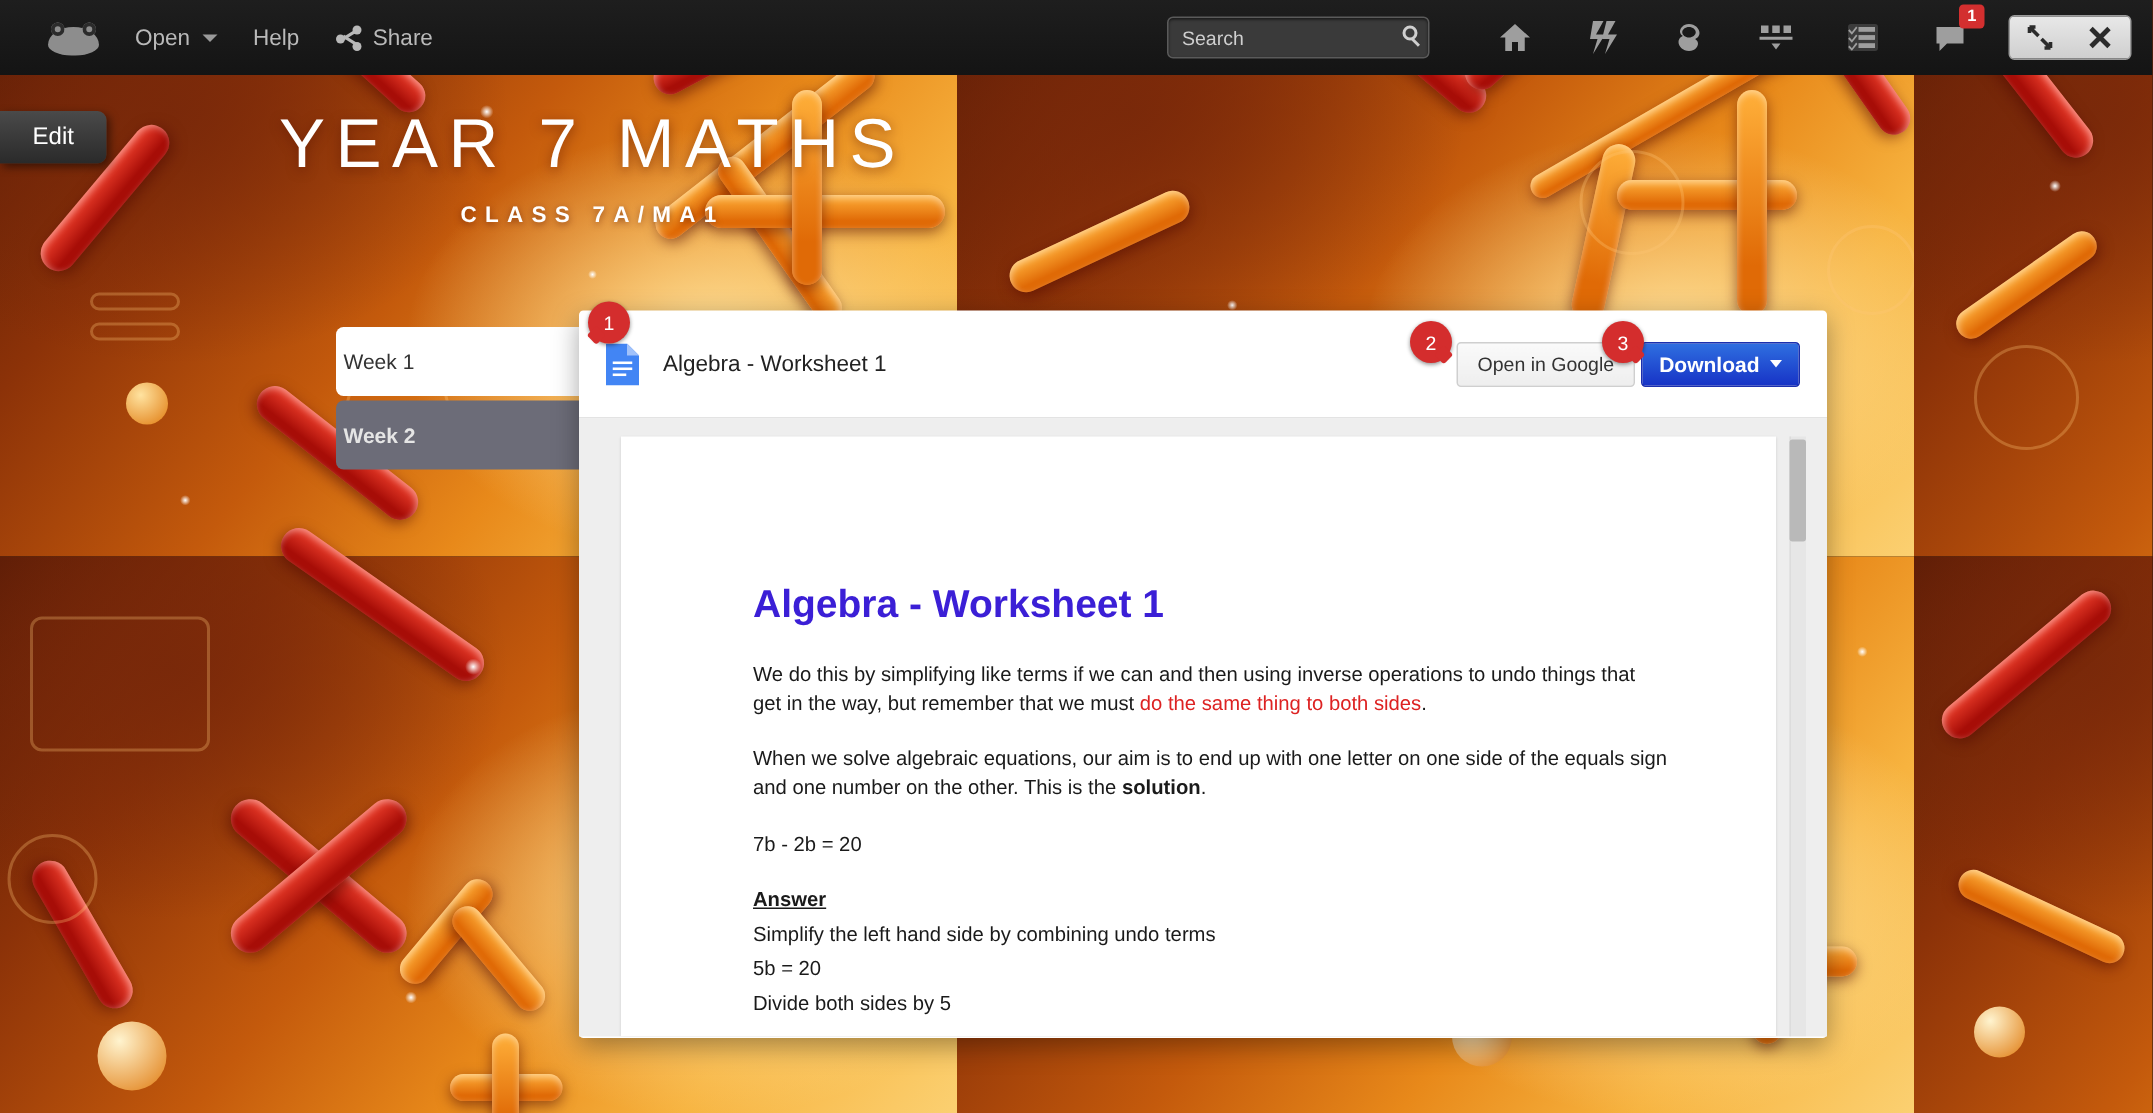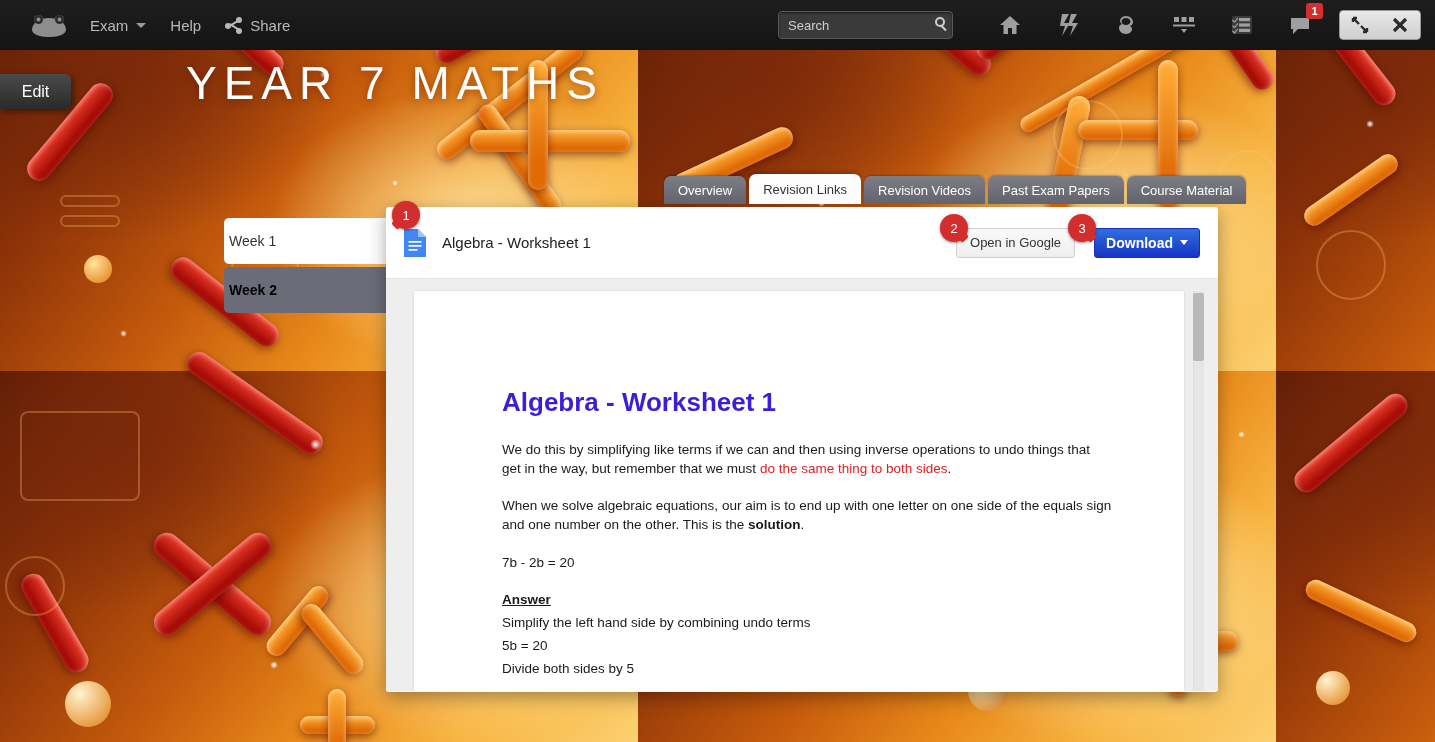"Exam" span { text: Exam -> Open }
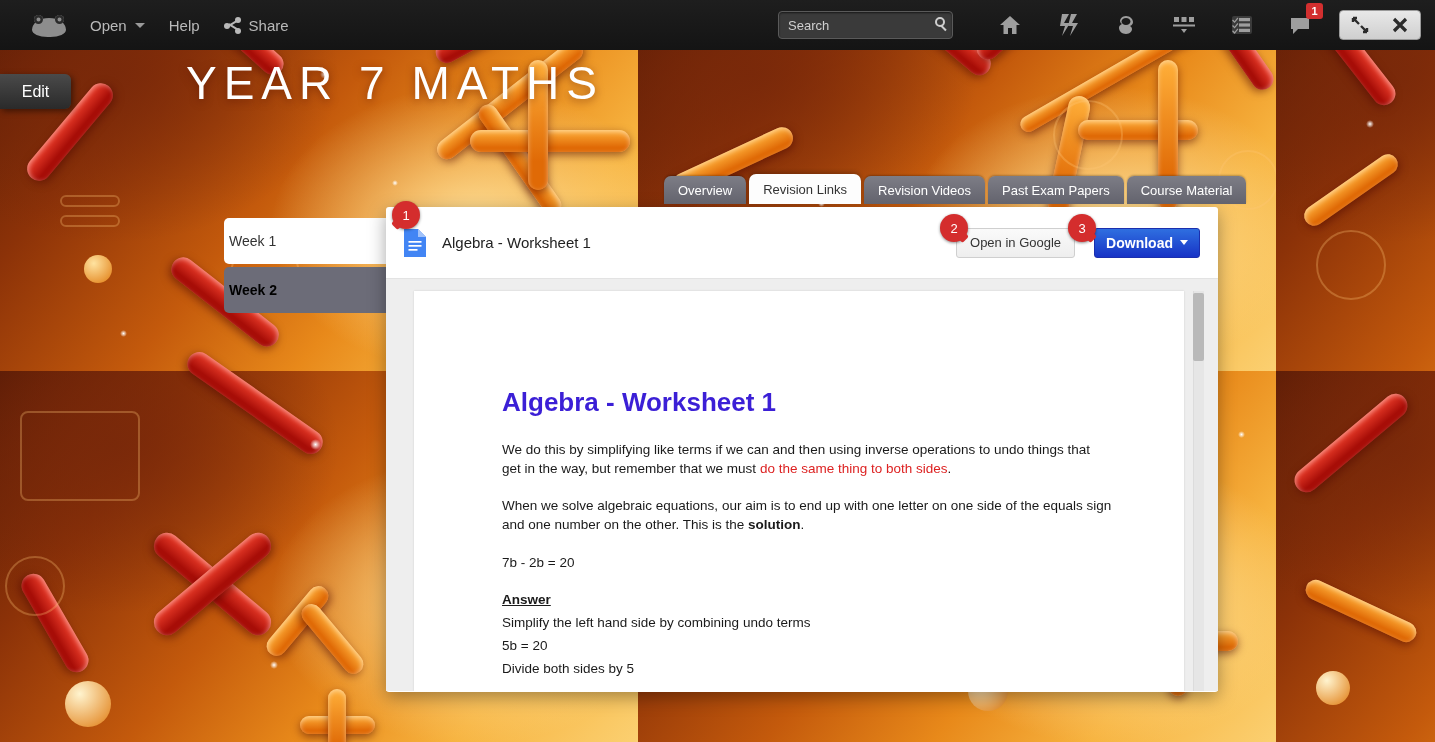"YEAR 7 MATHS" .site-title { top: 56px -> 68px }
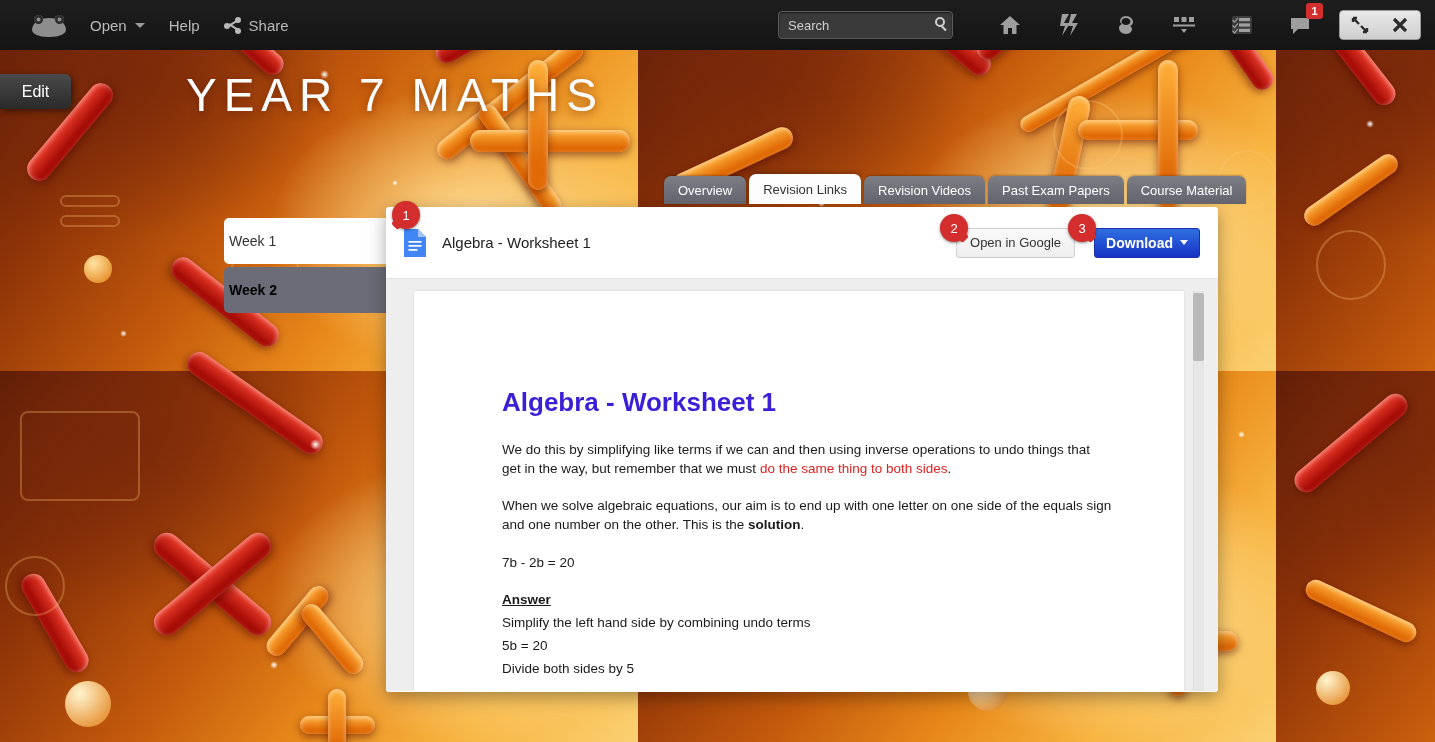"CLASS 7A/MA1" h2 { html: none -> <h2>CLASS 7A/MA1</h2> }
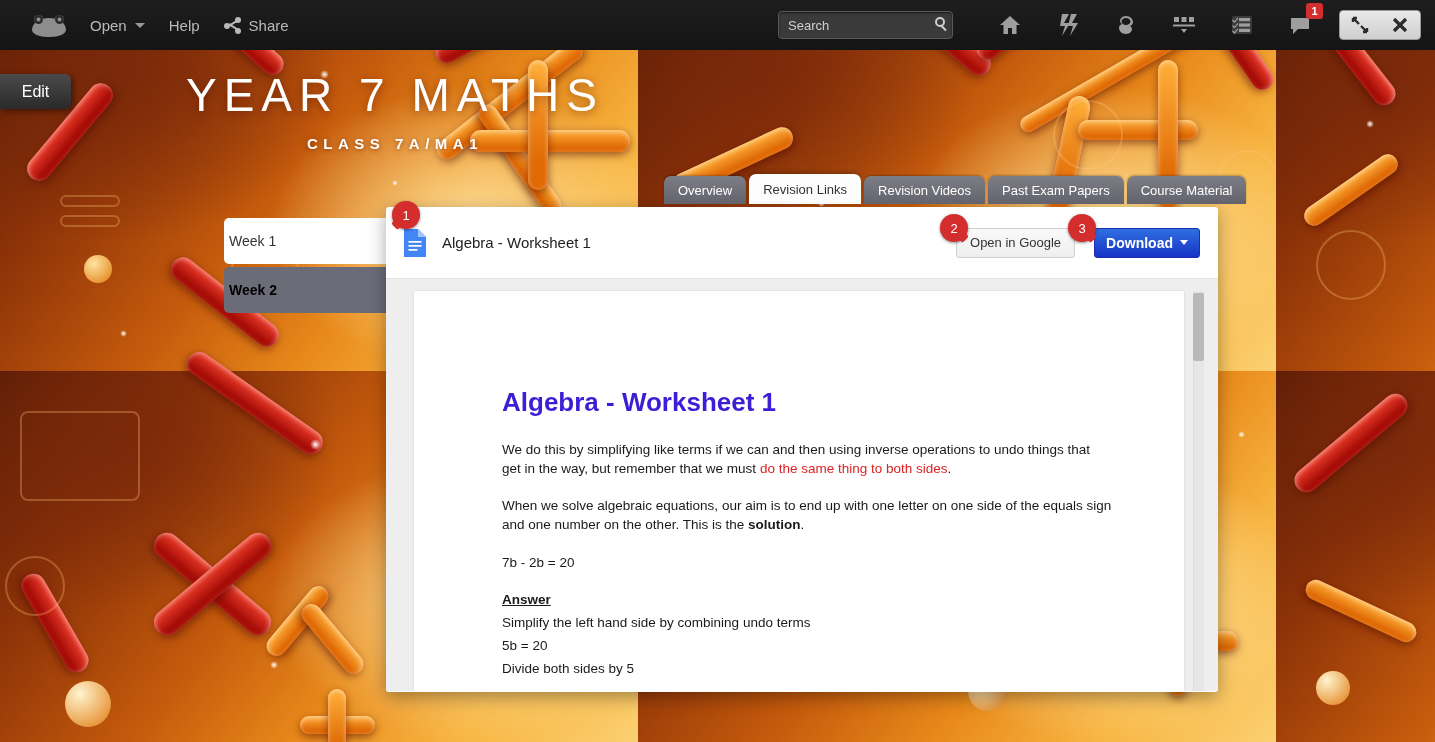"Overview" div.tabs { html: <div> <div>Overview</div> <div>Revision Links</div> <div>Revision Videos</div> <div>Past Exam Papers</div> <div>Course Material</div> </div> -> none }
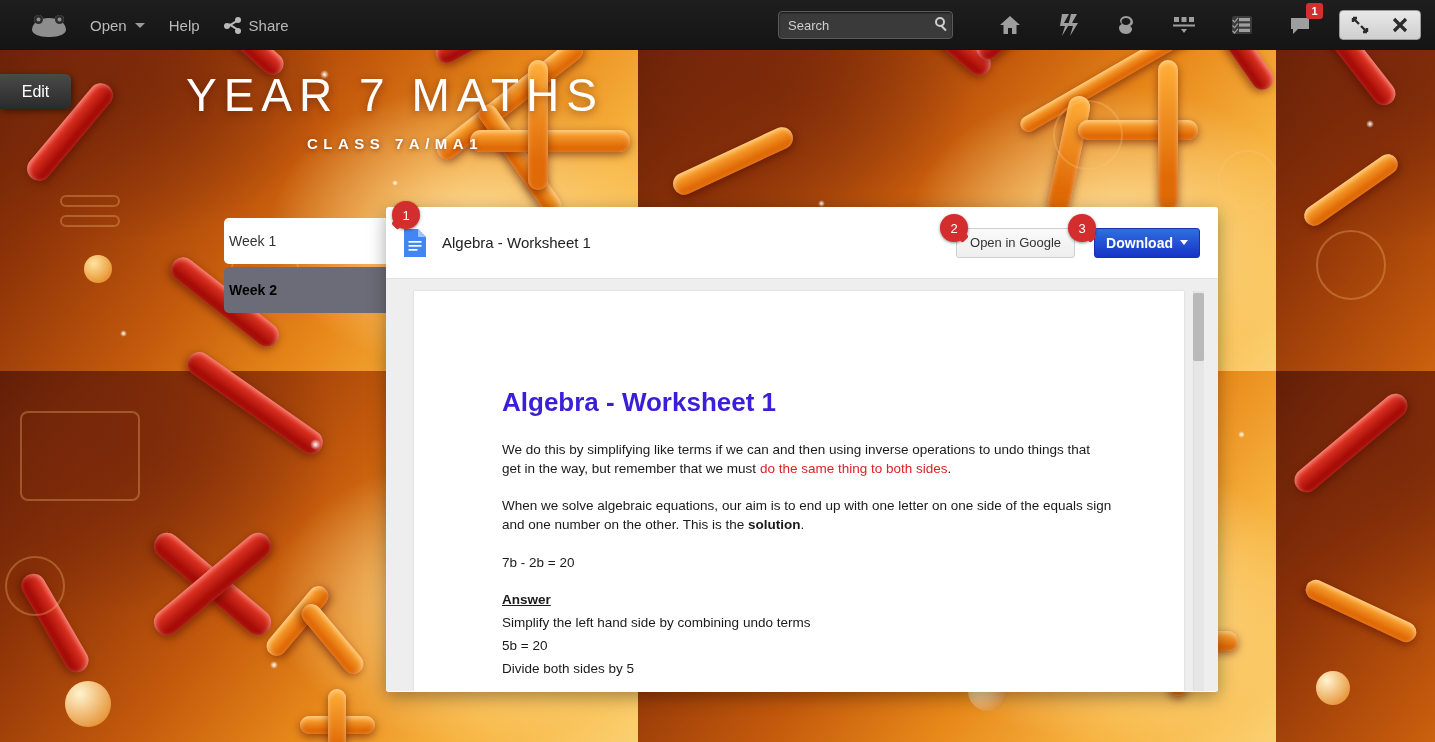"Open in Google" .doc-actions { gap: 19px -> 4px }
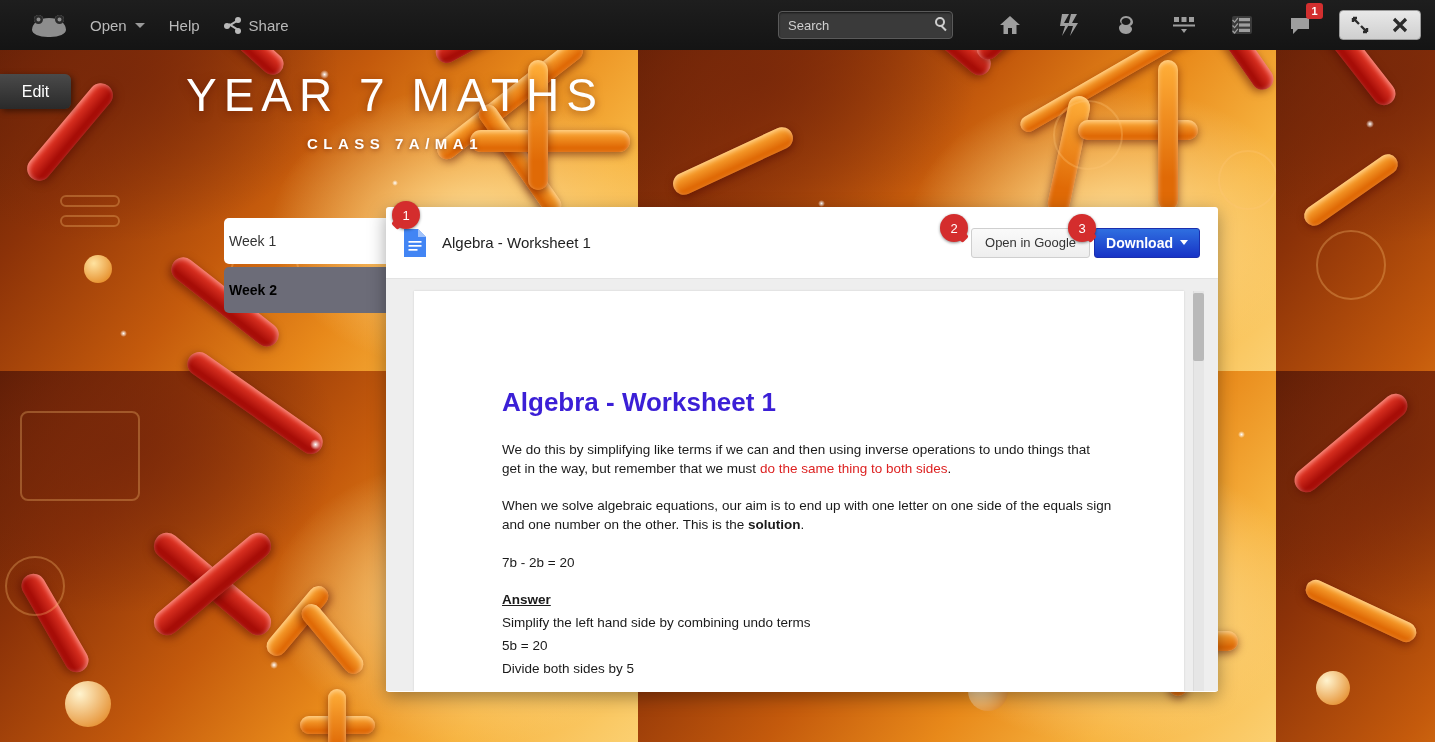"Week 2" .week.active { color: #000000 -> #e5e5e5 }
